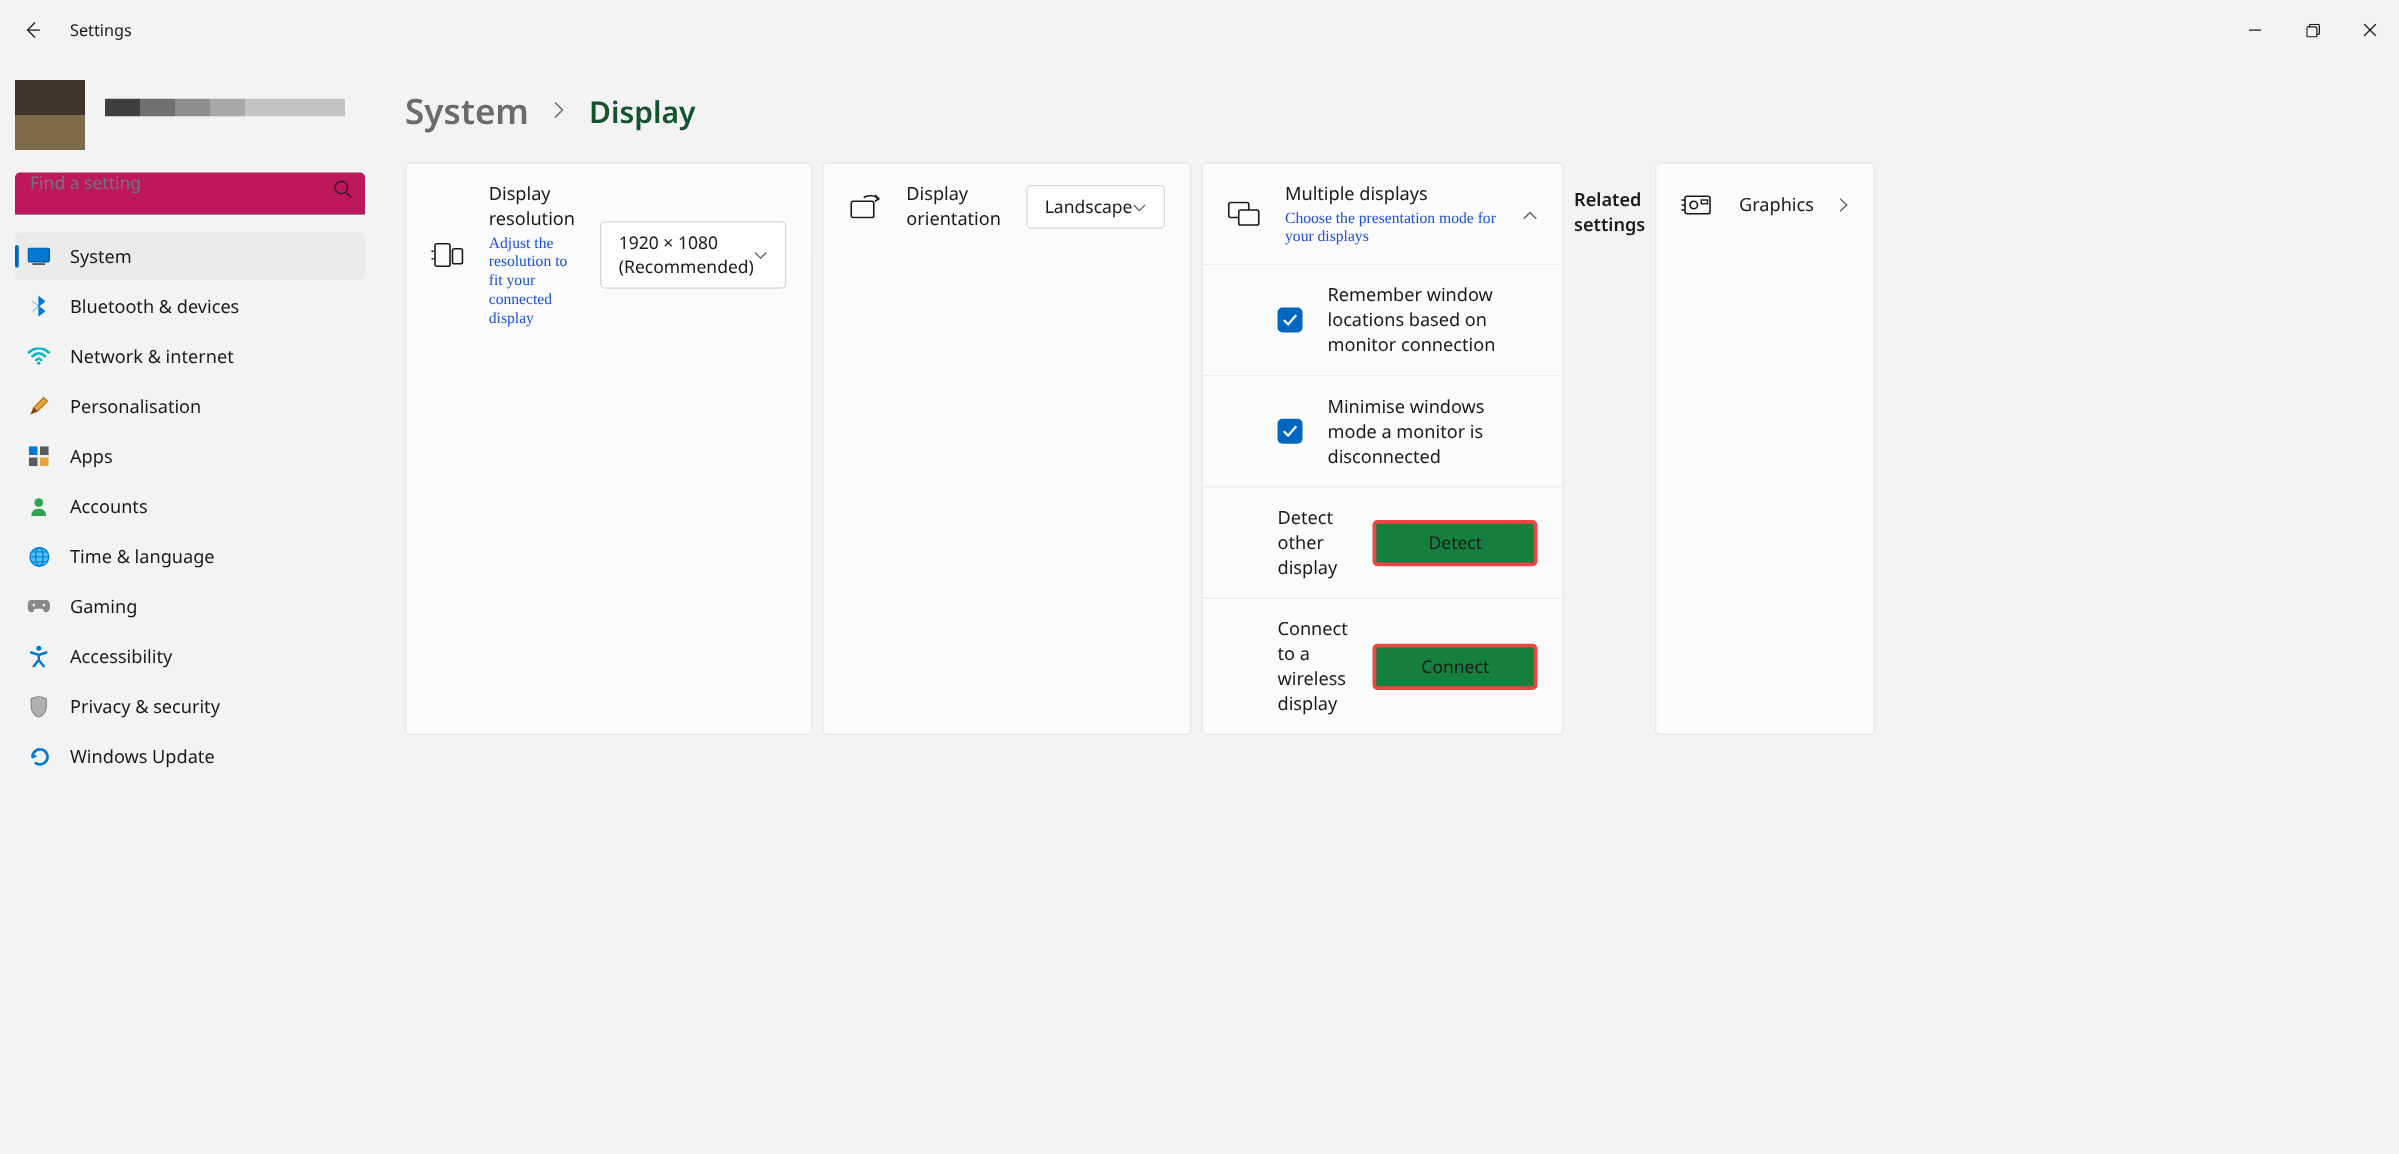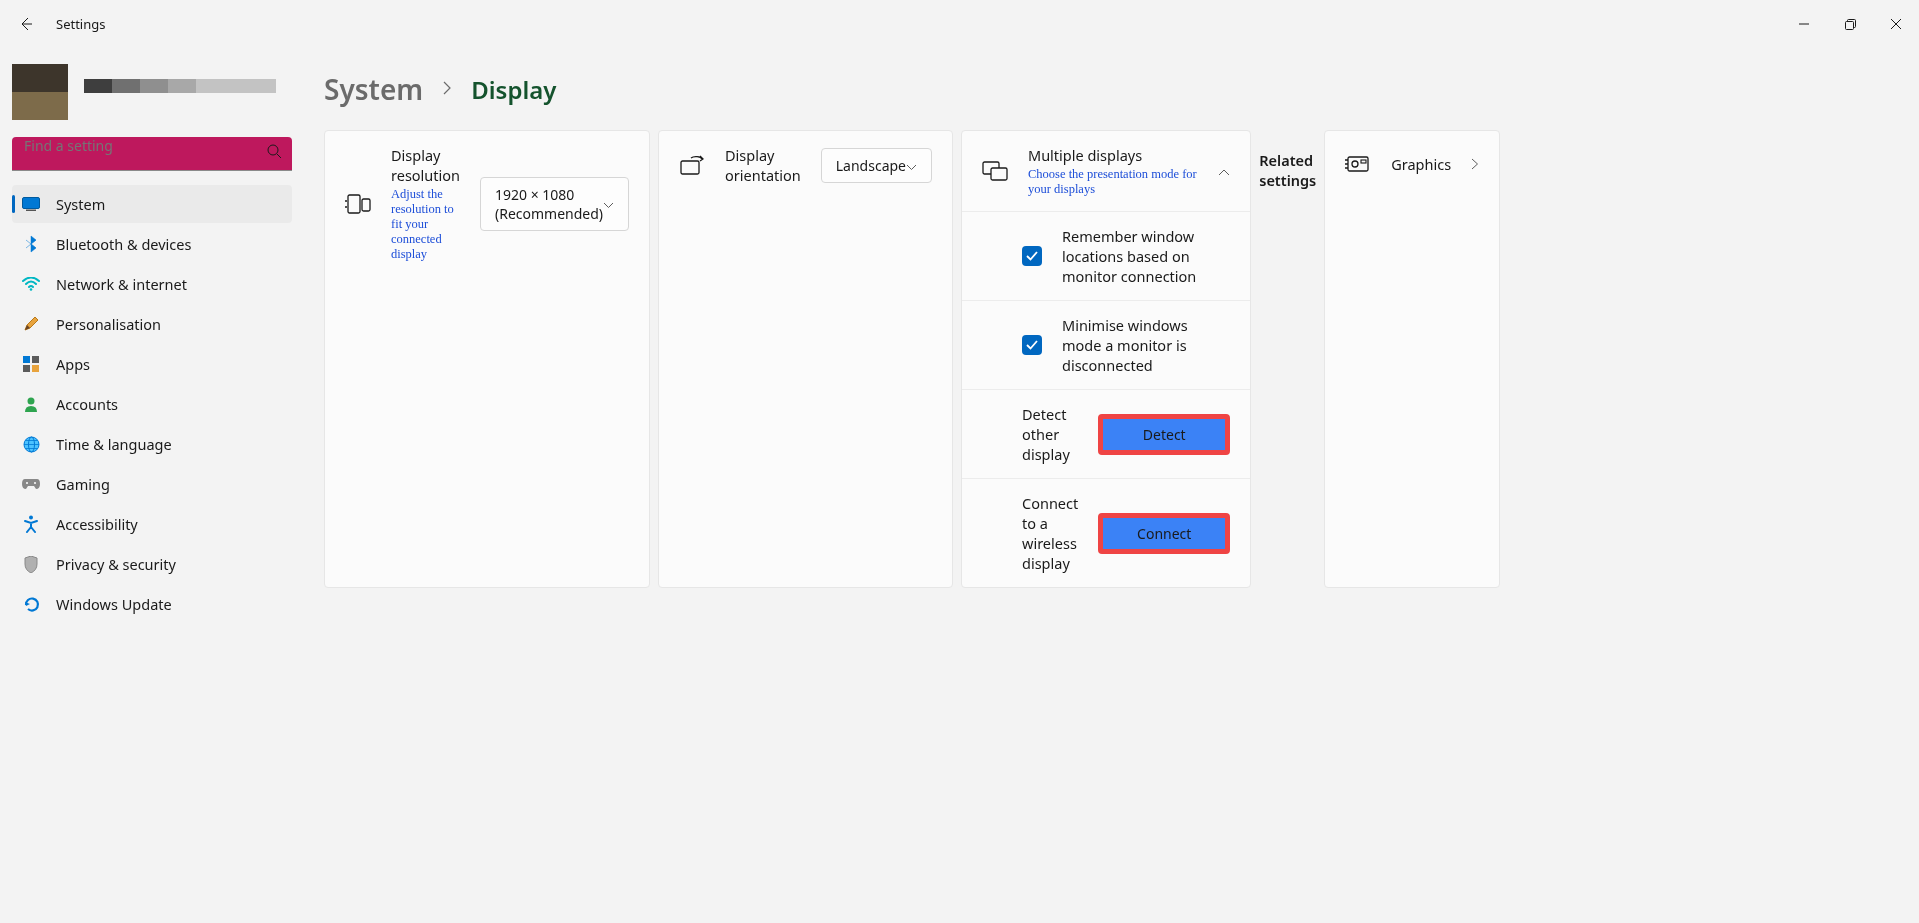"Detect" .btn { background: #3b82f6 -> #15803d; border: 5px solid #ef4444 -> 3px solid #ef4444 }
